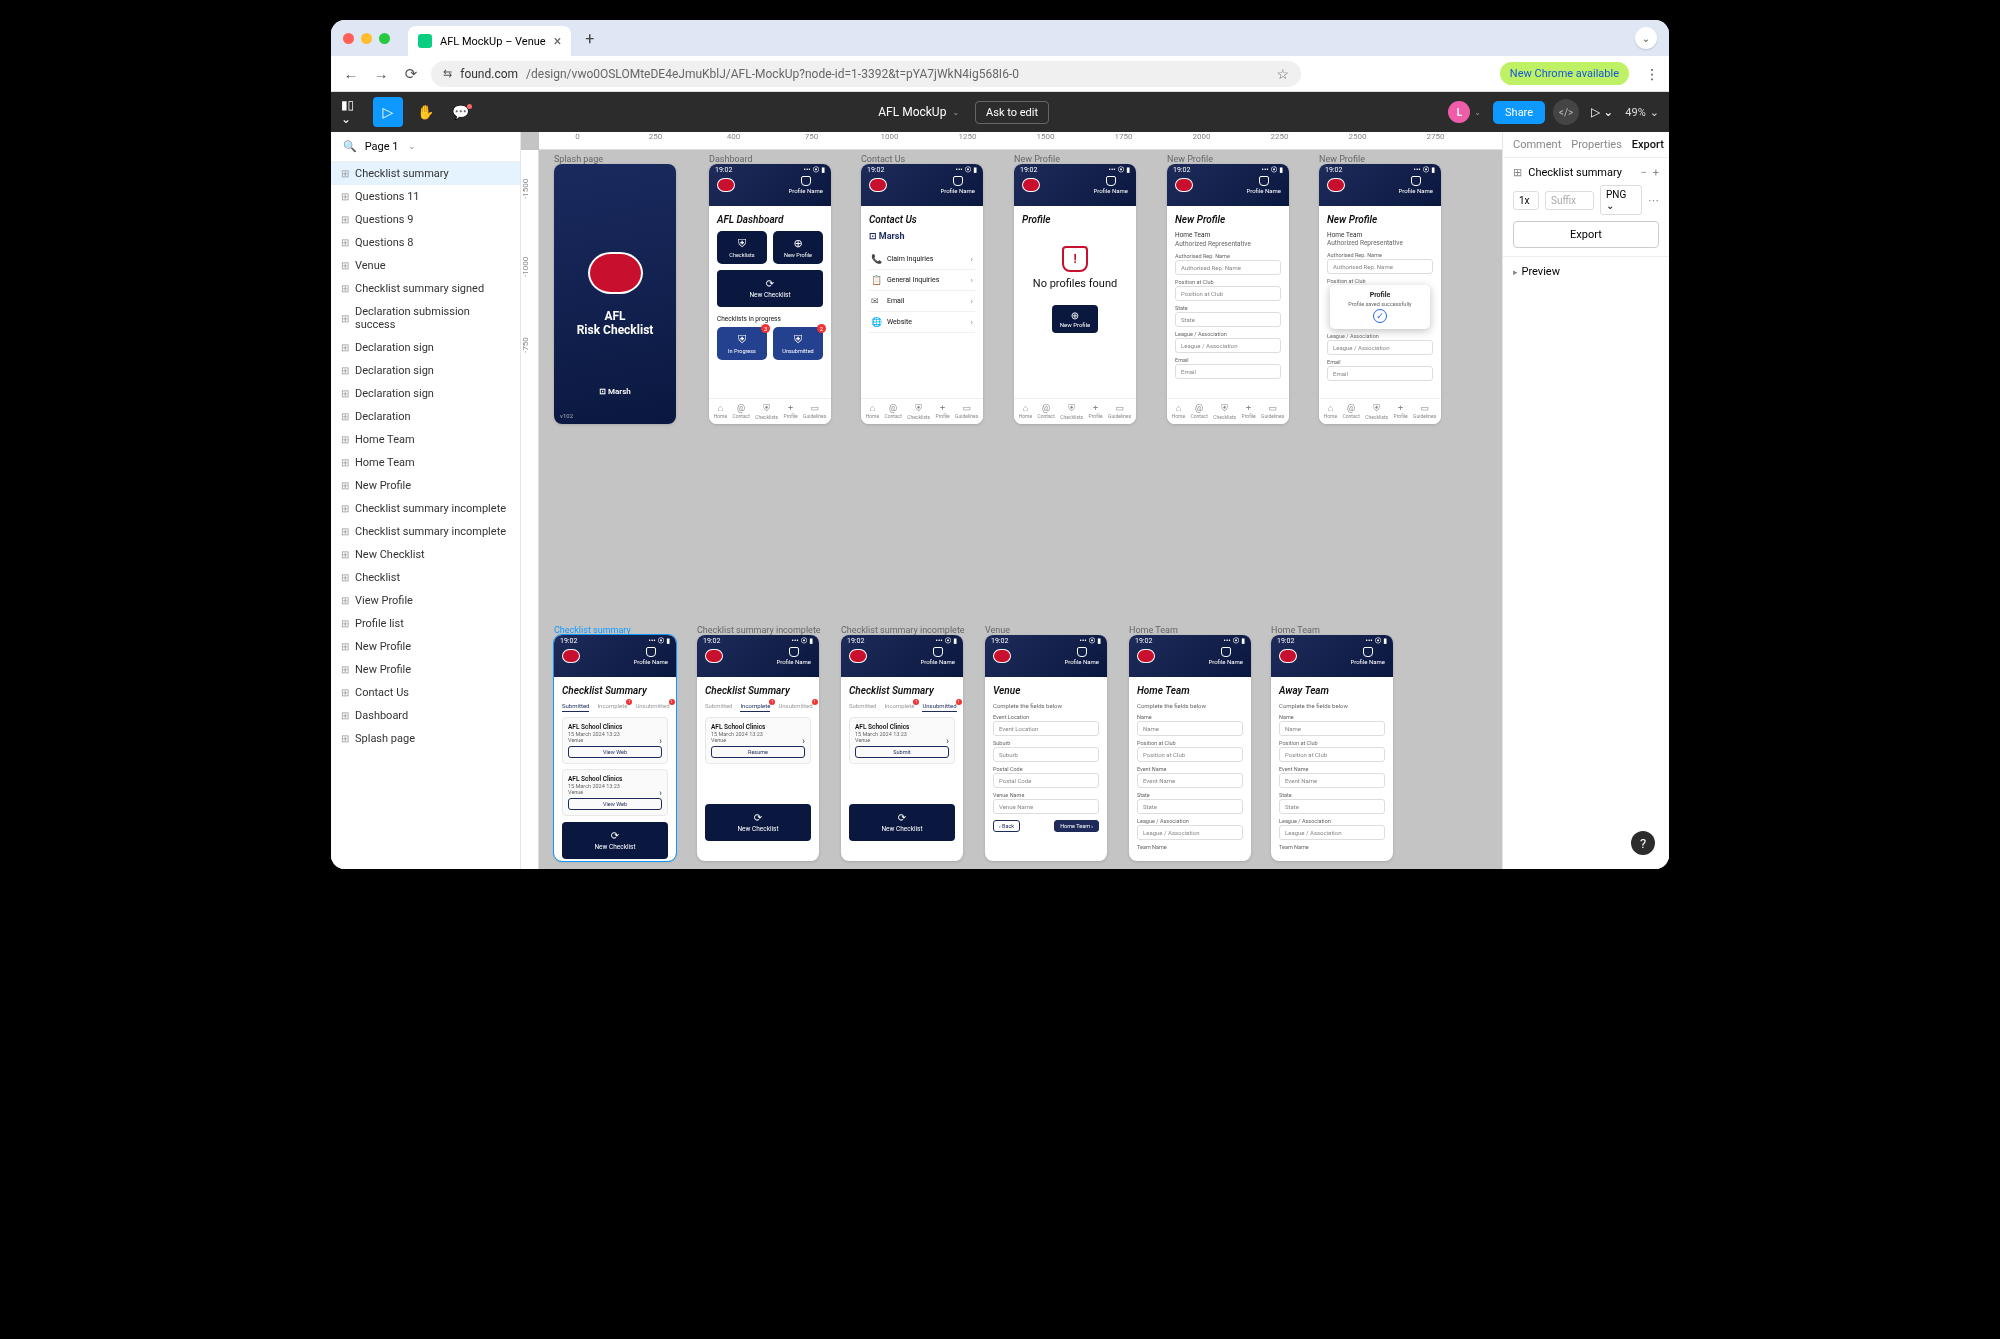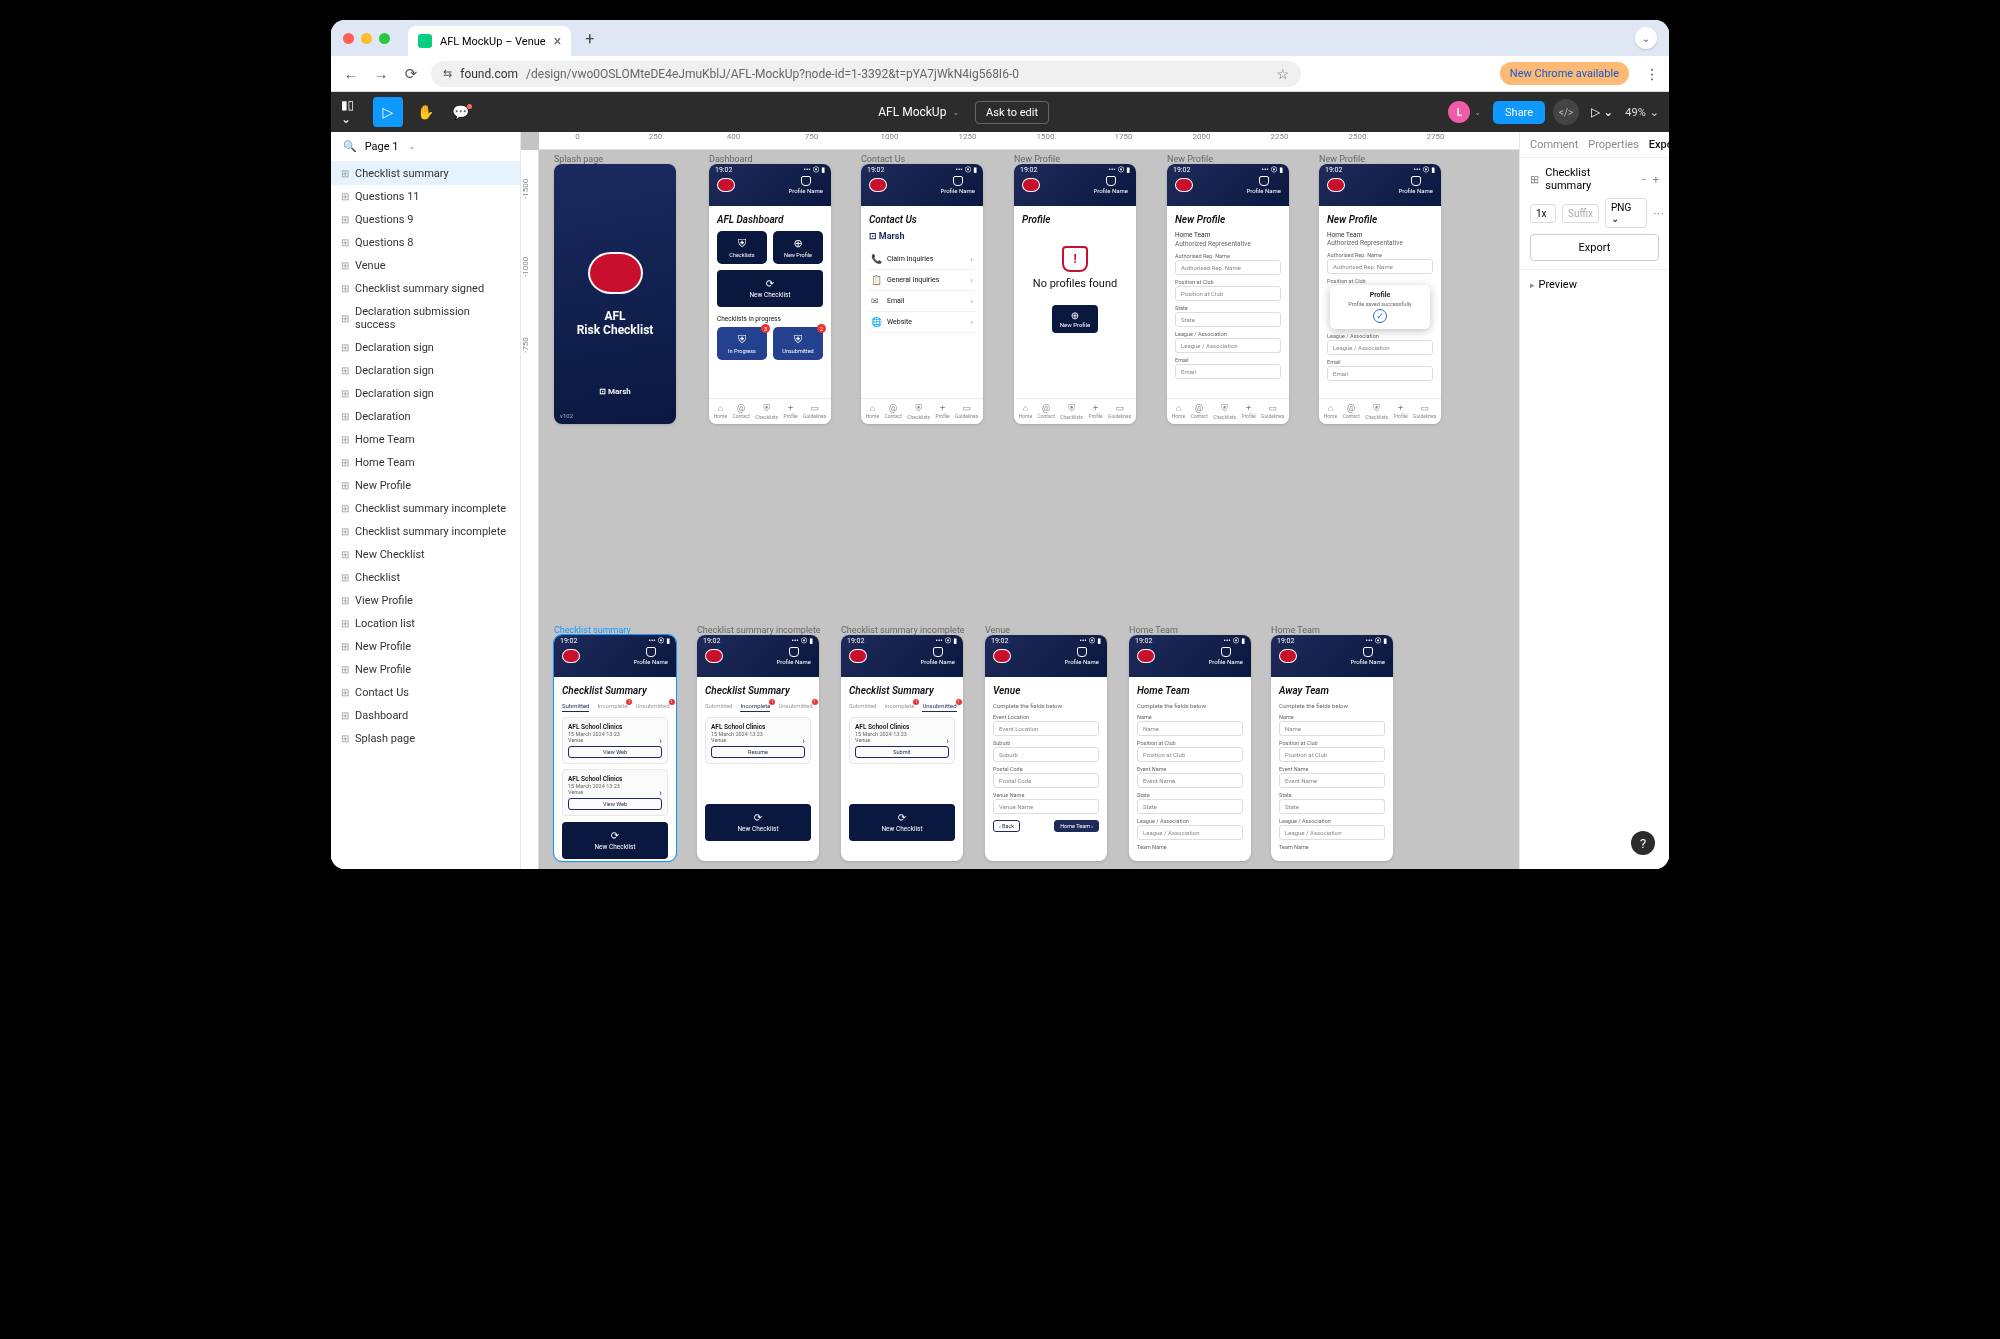"New Chrome available" .chrome-pill { background: #fdba74 -> #bef264 }
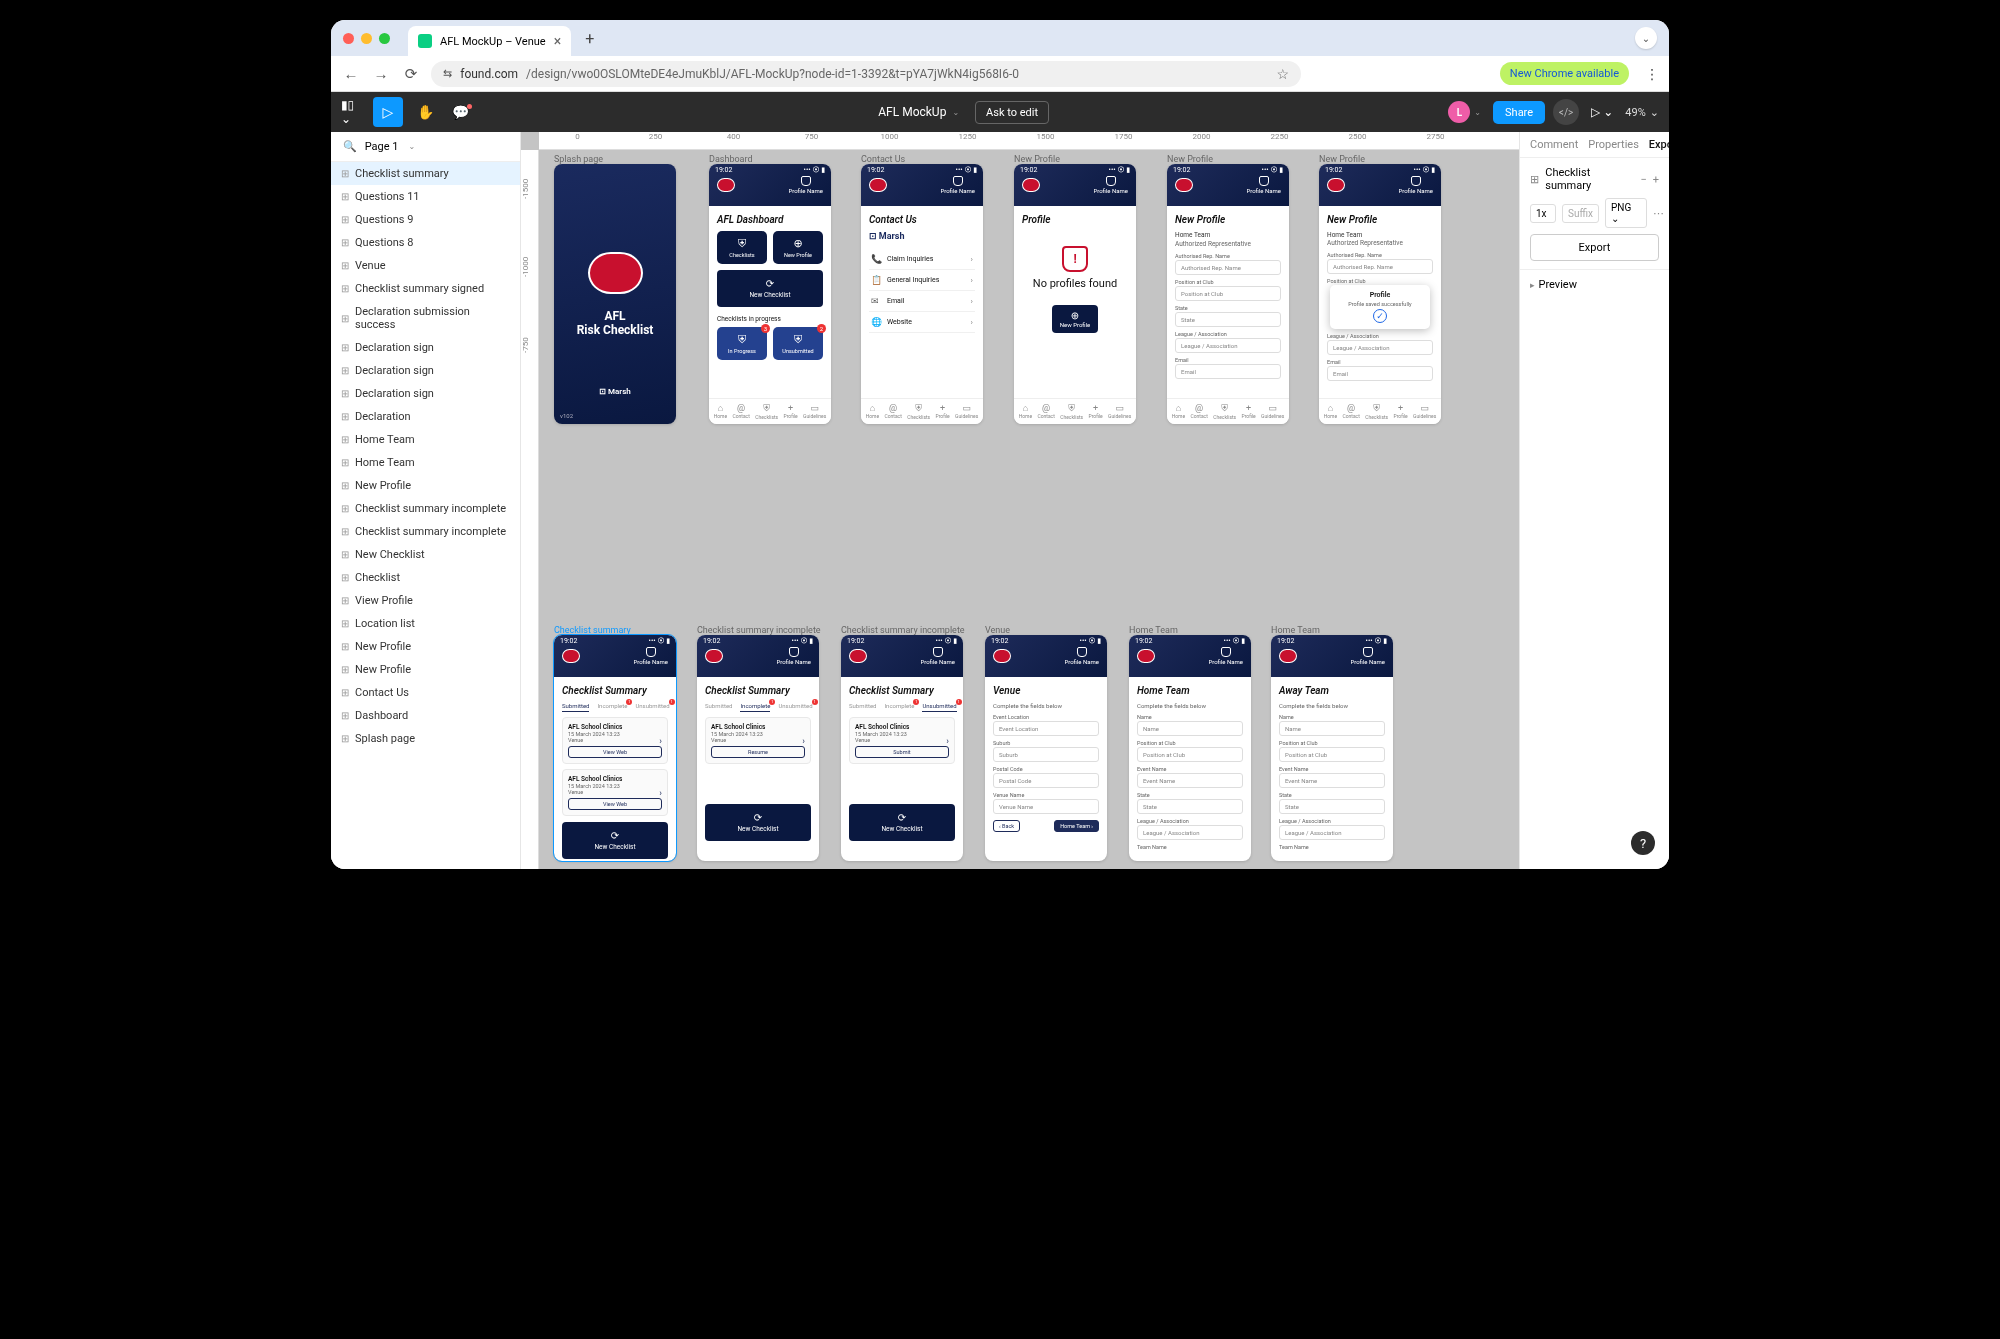"Comment" .right-panel { width: 150px -> 167px }
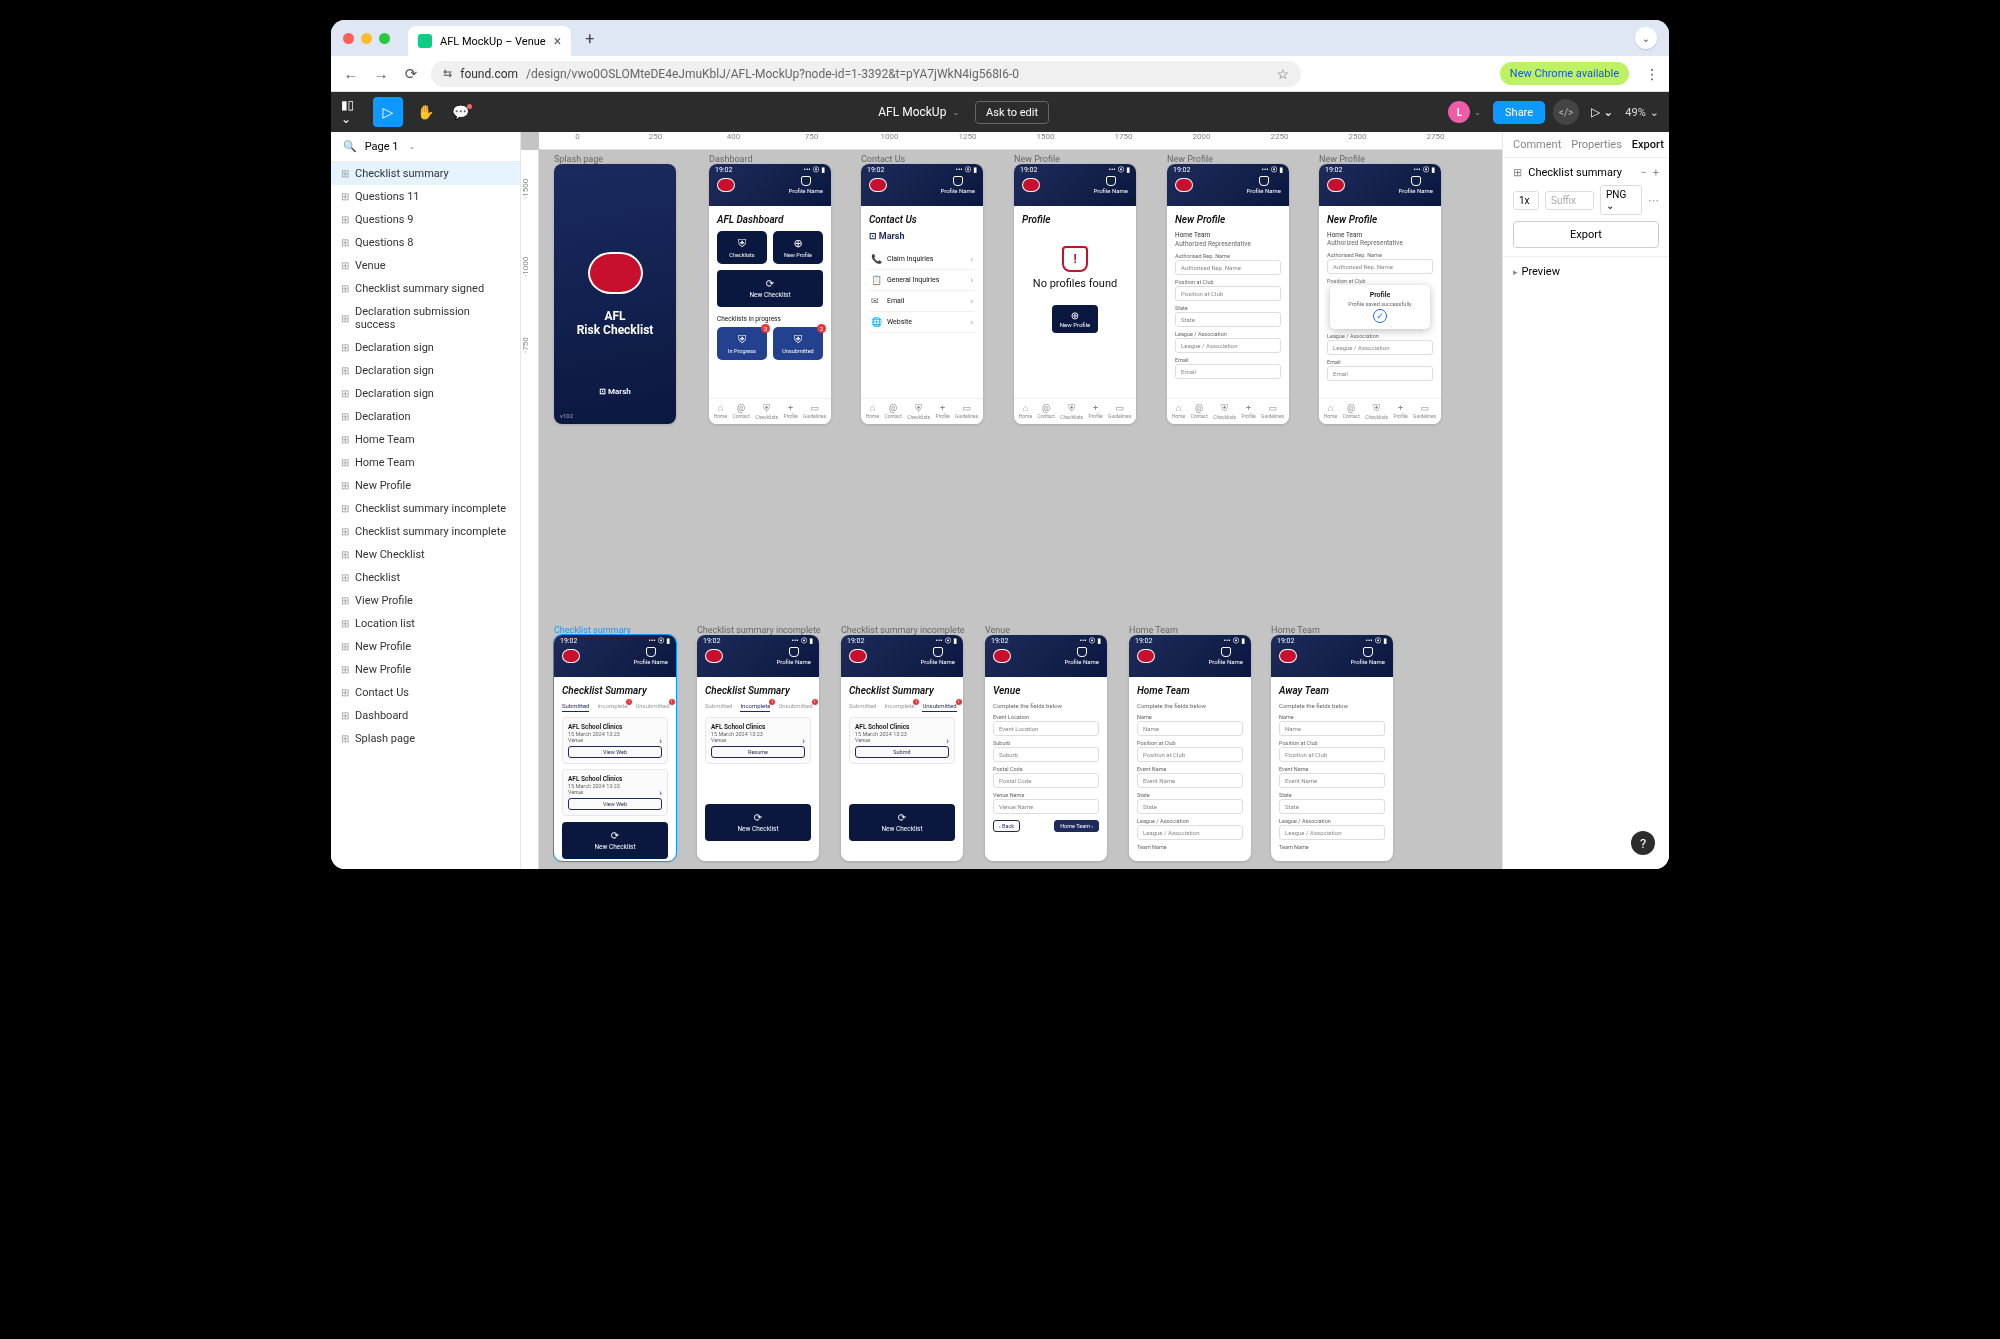"Location list" span { text: Location -> Profile }
